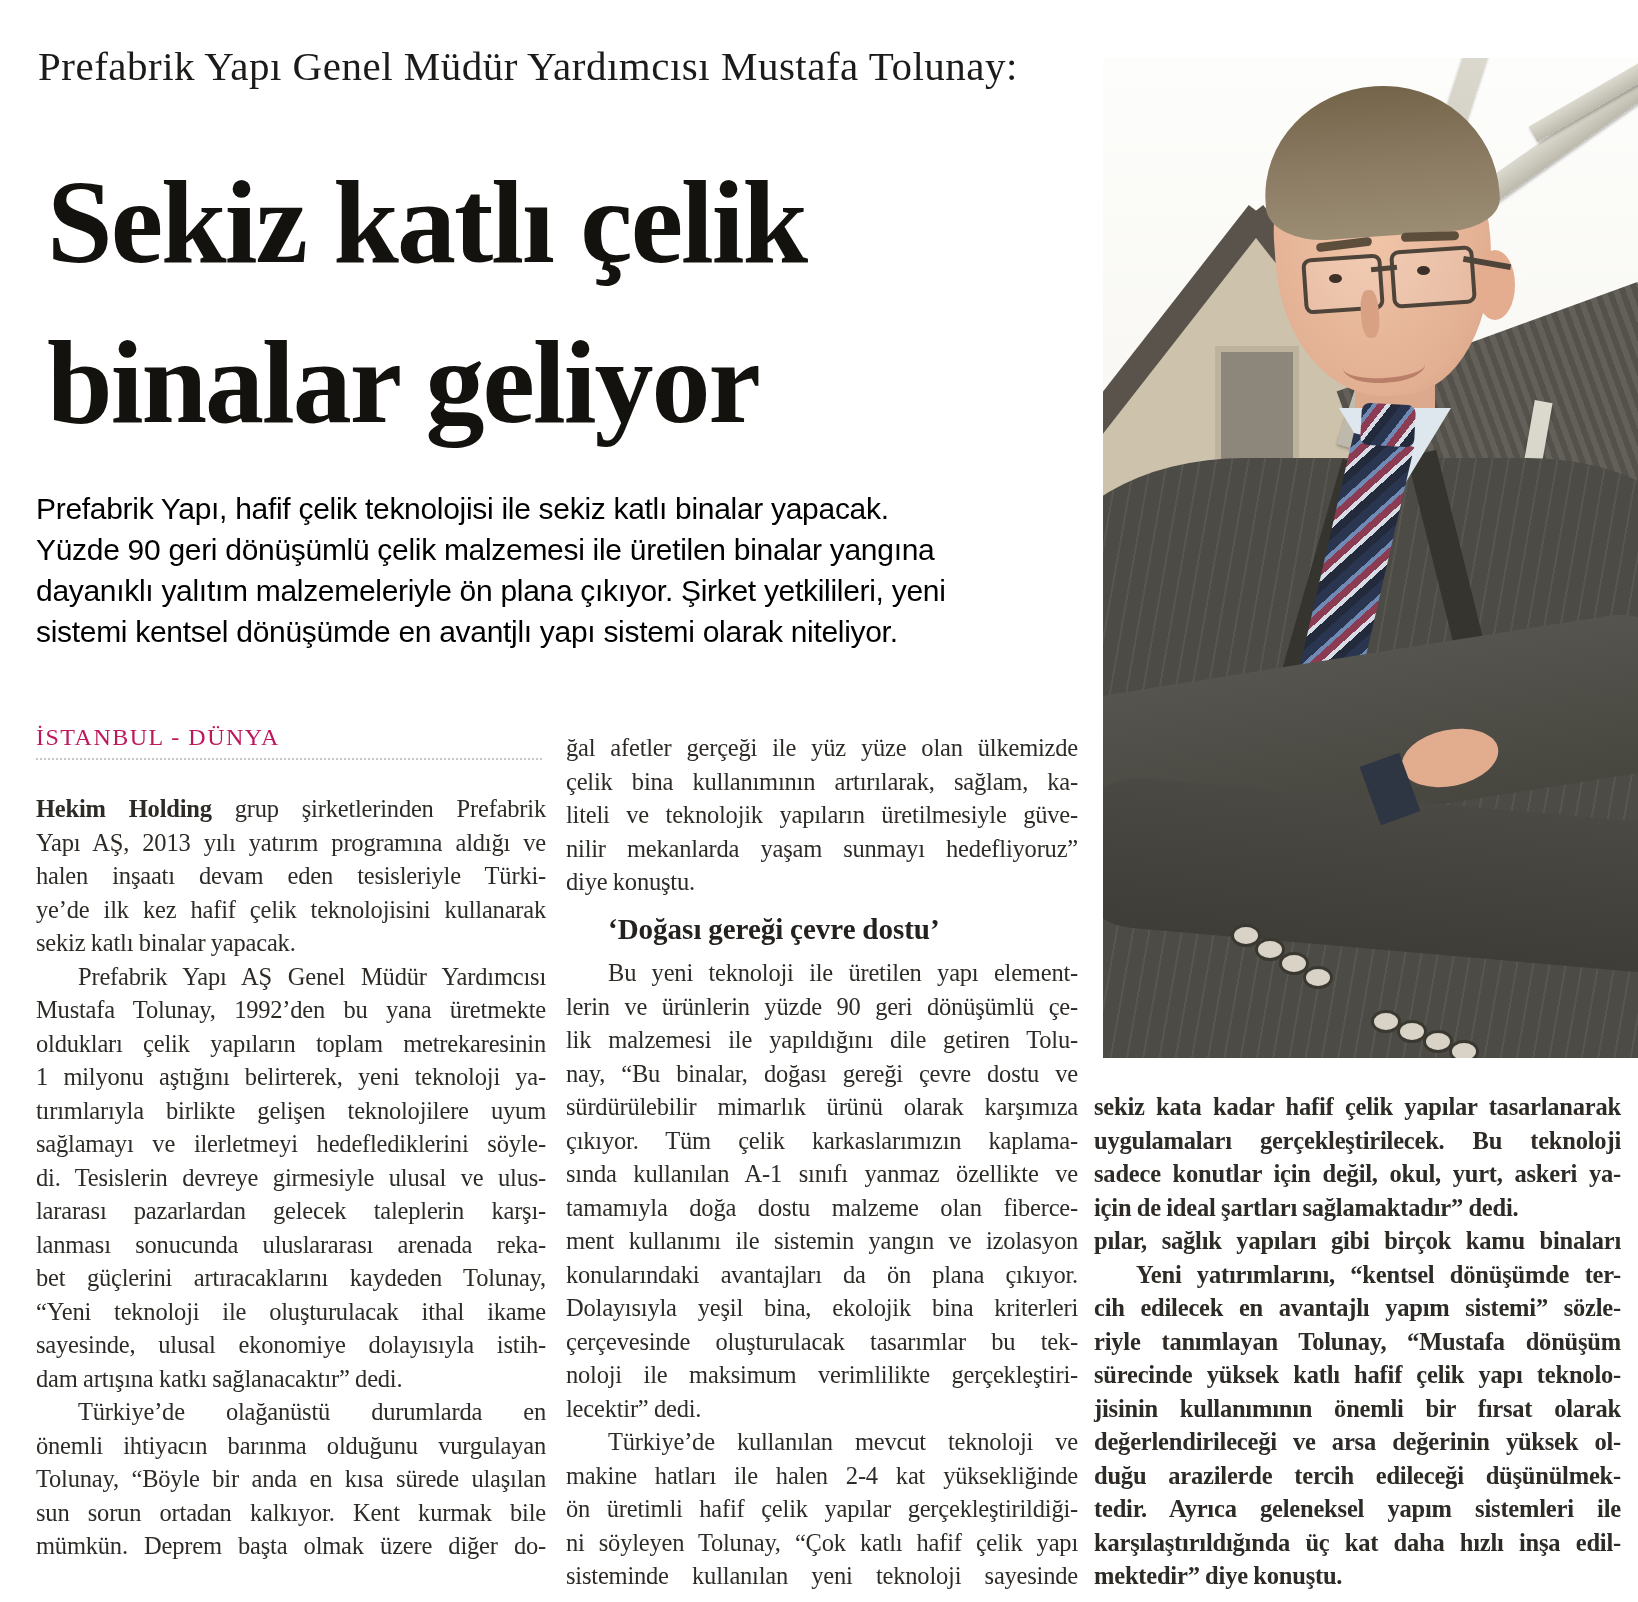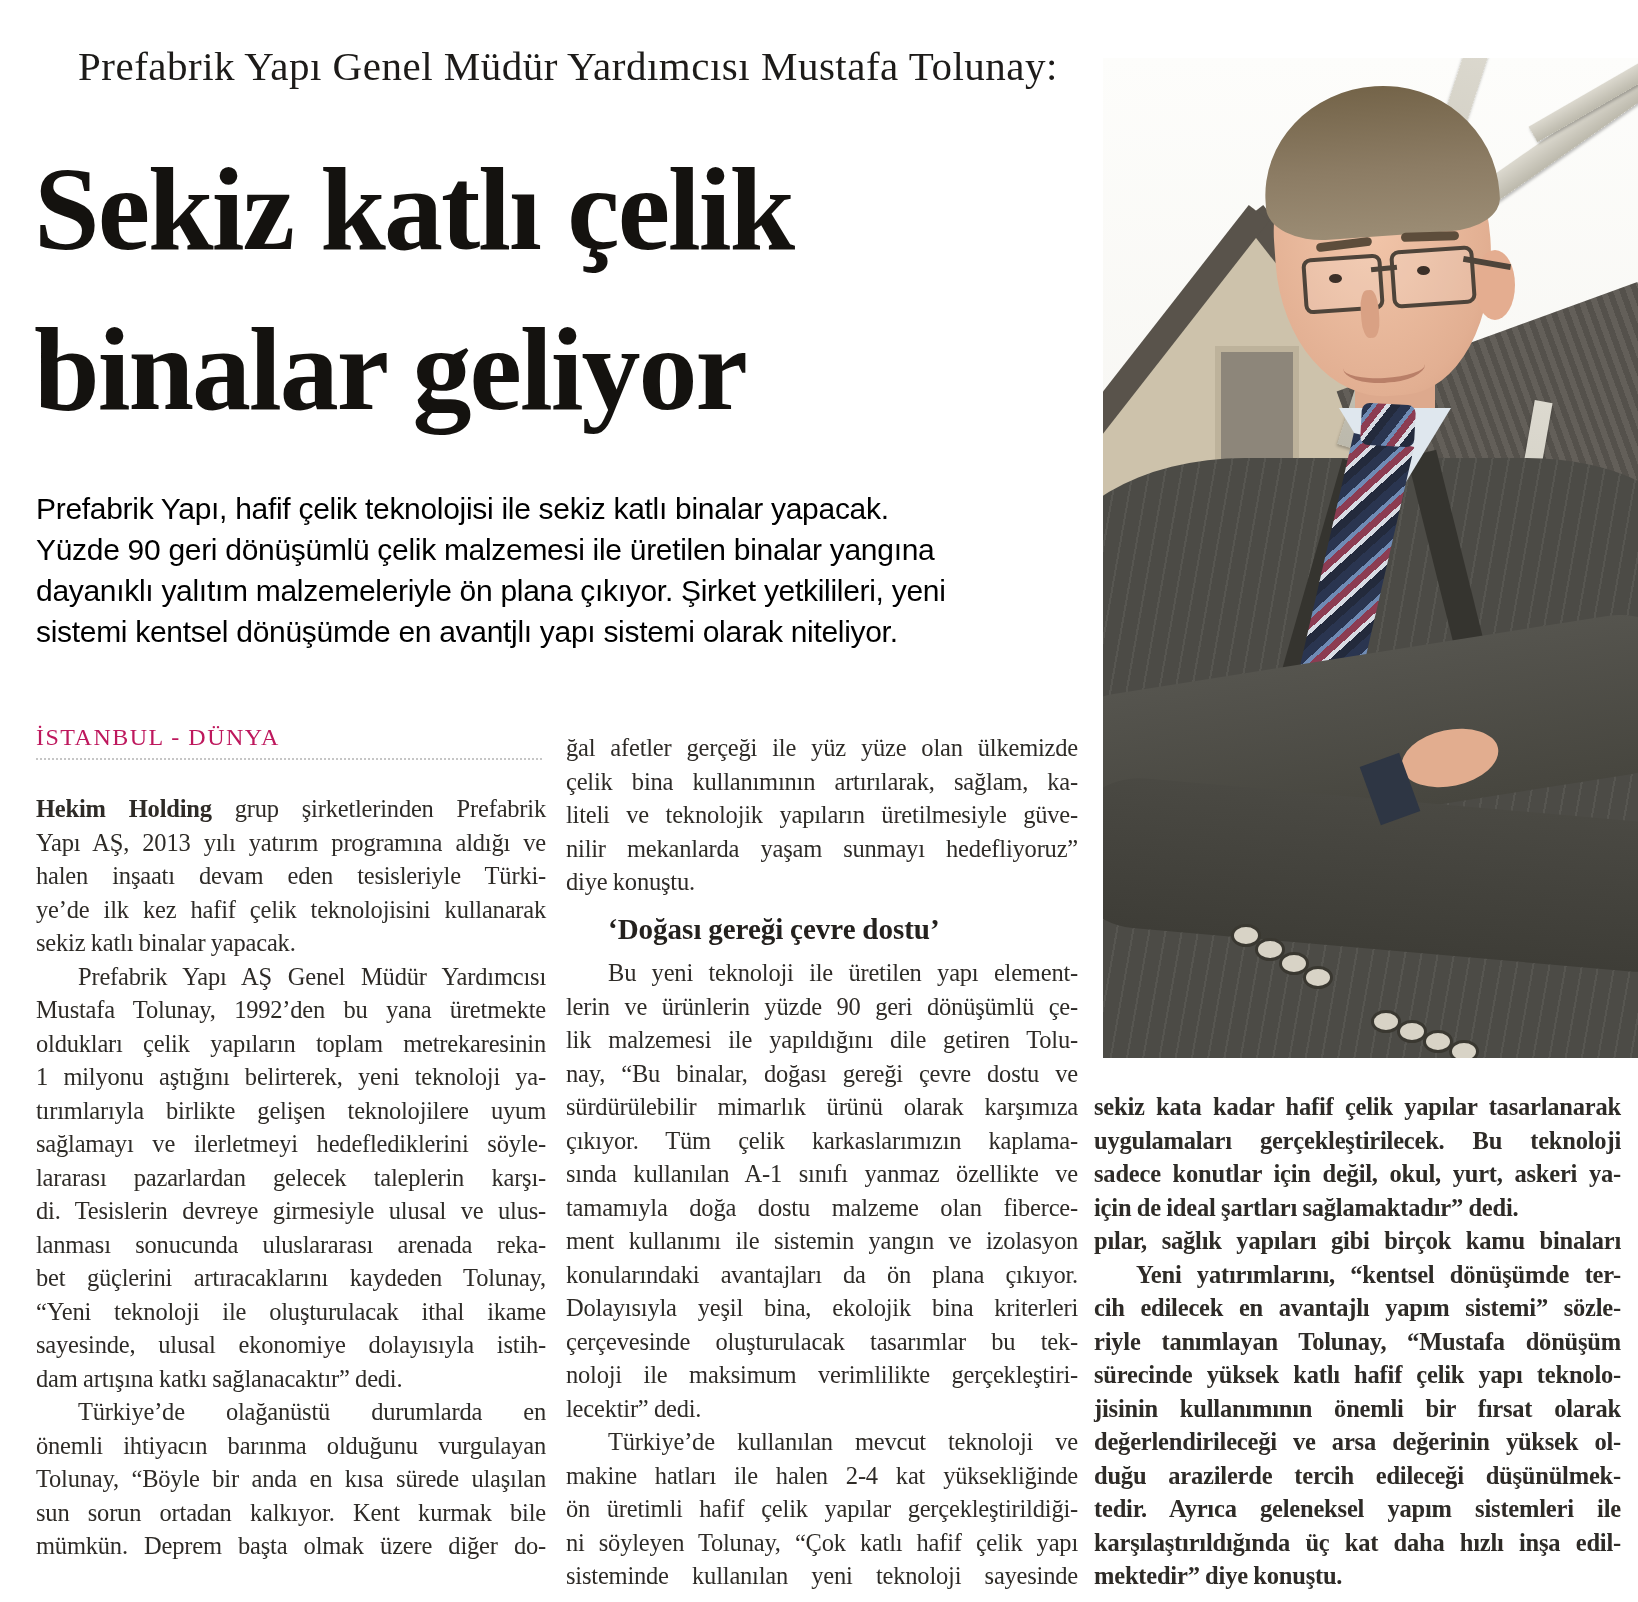"Prefabrik Yapı Genel Müdür Yardımcısı" .kicker { margin-left: 40px -> none }
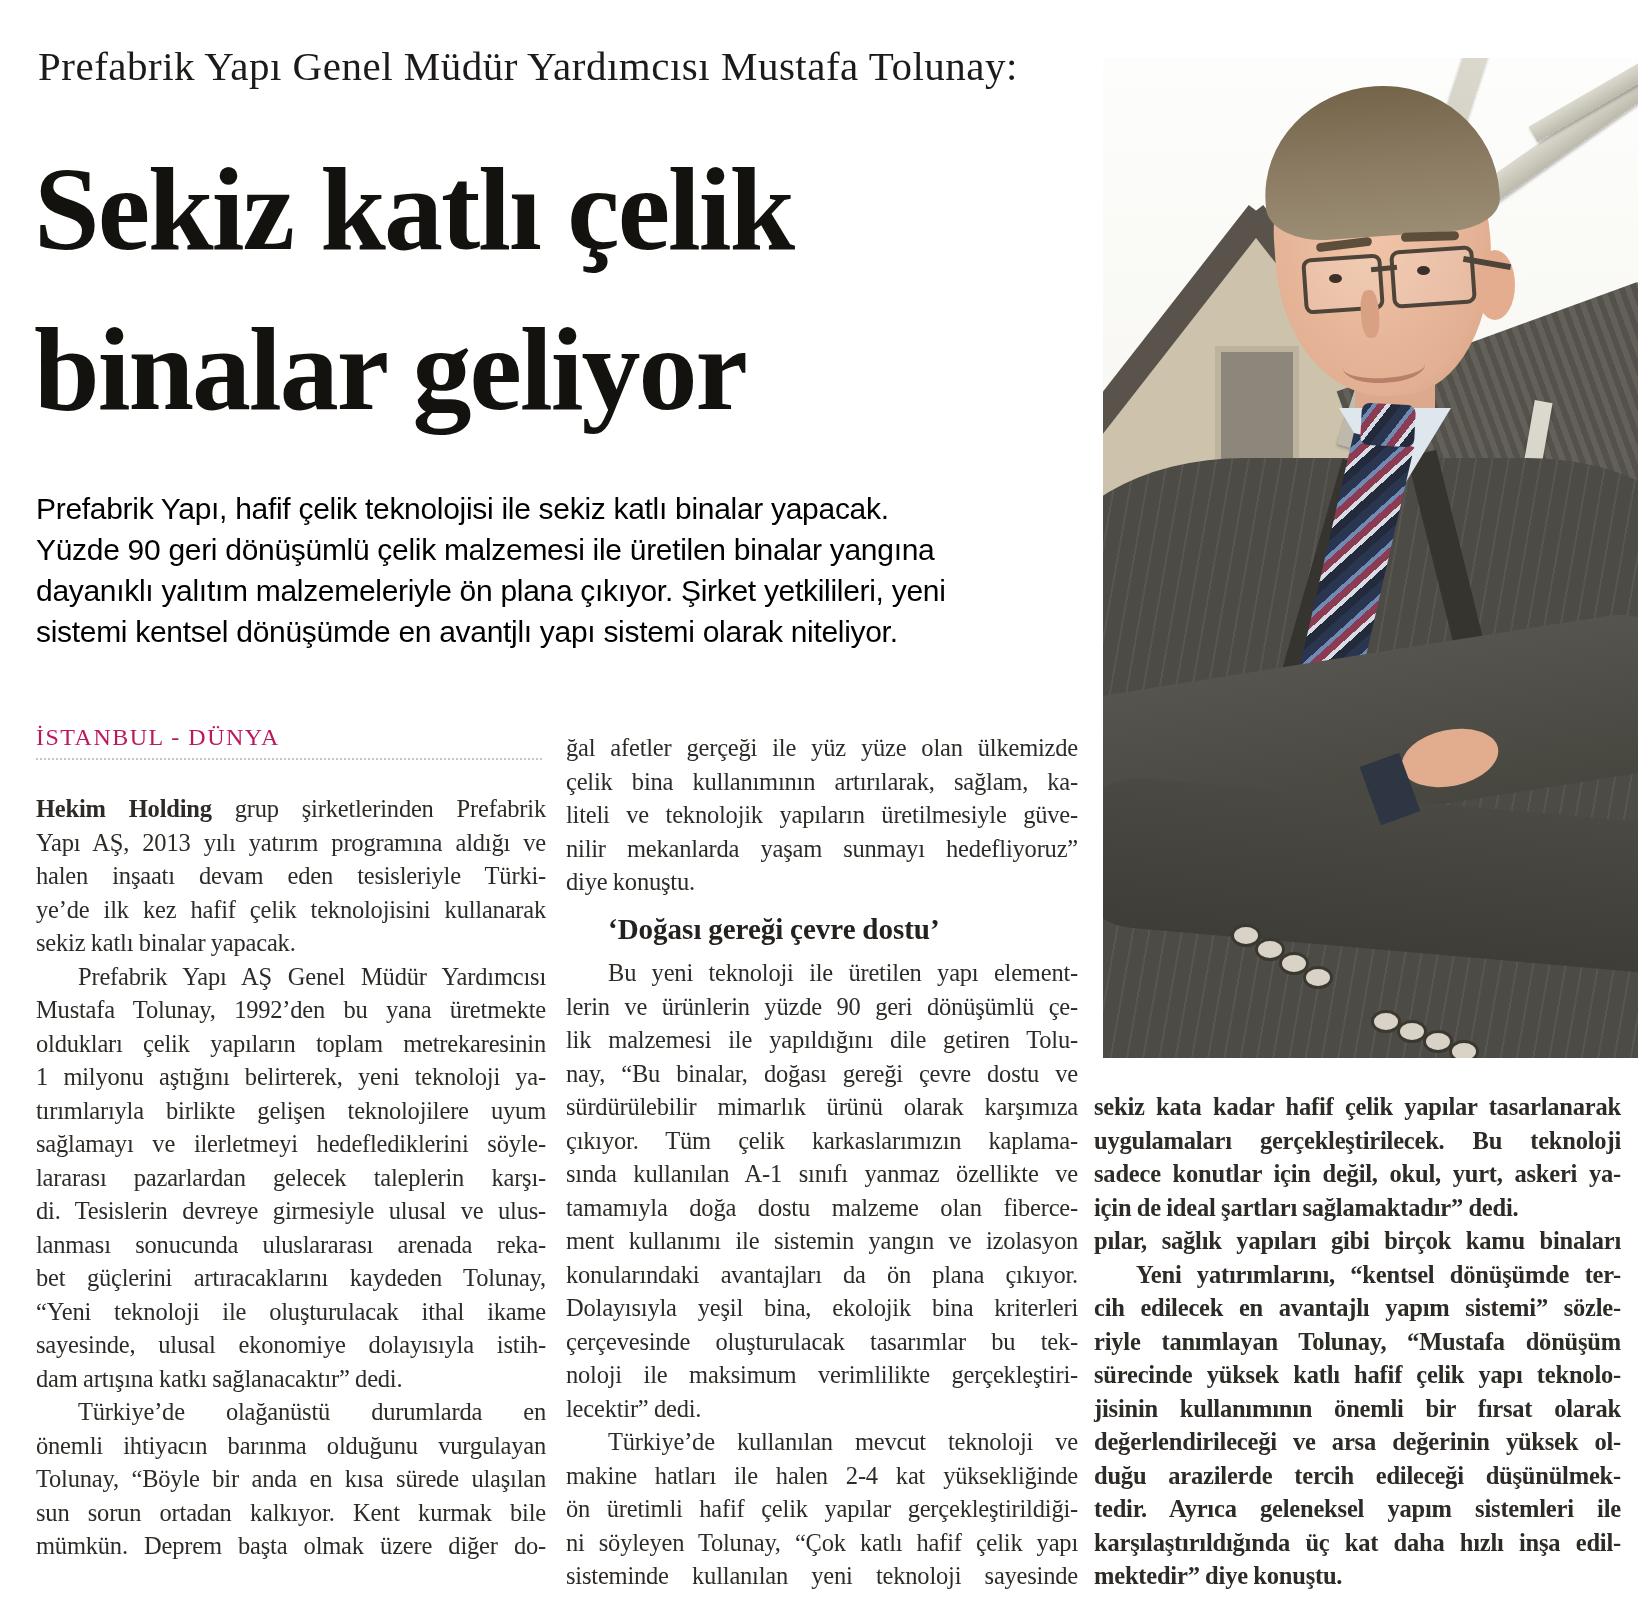"Sekiz katlı çelik" .headline { margin: 4px -> 17px }
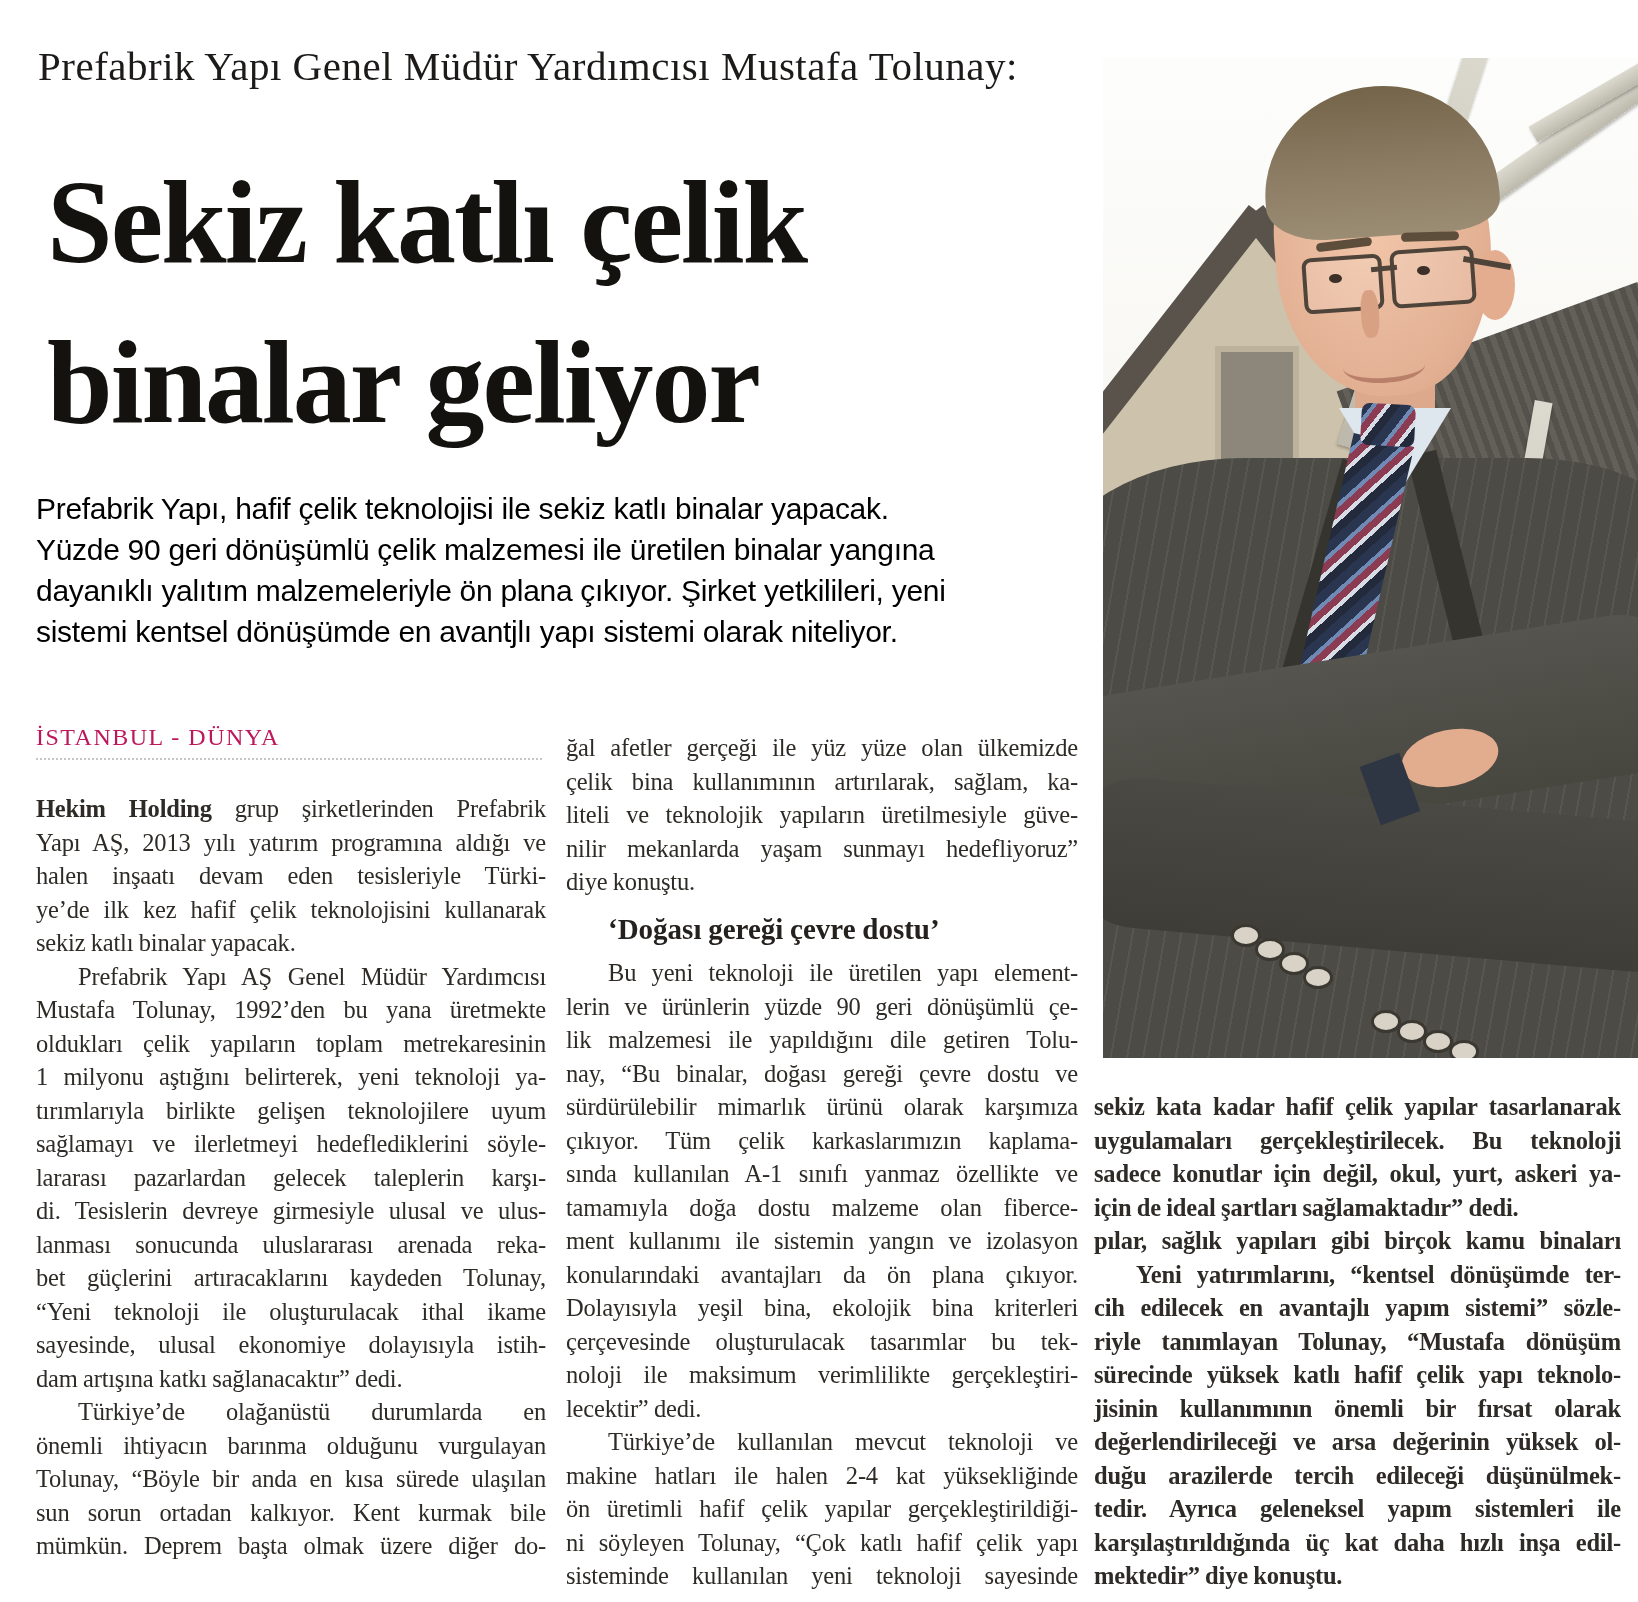"lararası pazarlardan gelecek taleplerin" div.bl { order: before "di. Tesislerin devreye girmesiyle ulusal" -> after "di. Tesislerin devreye girmesiyle ulusal" }
